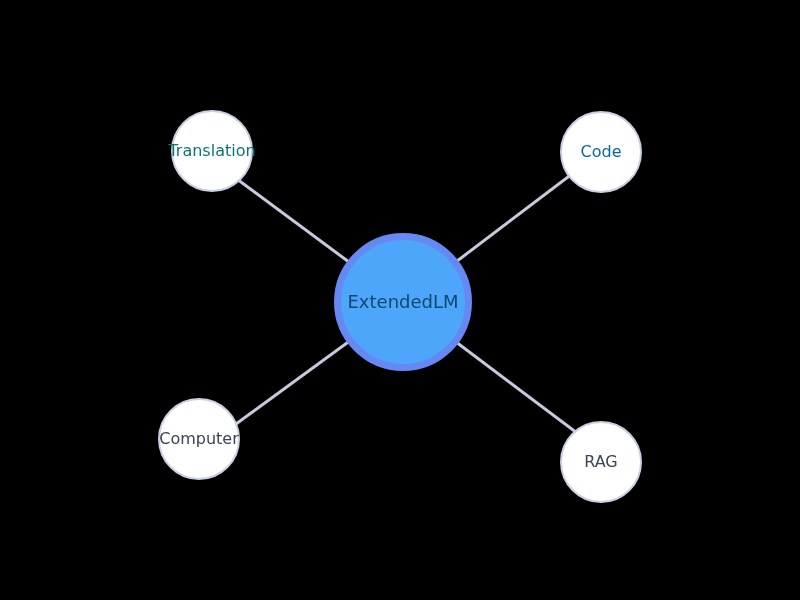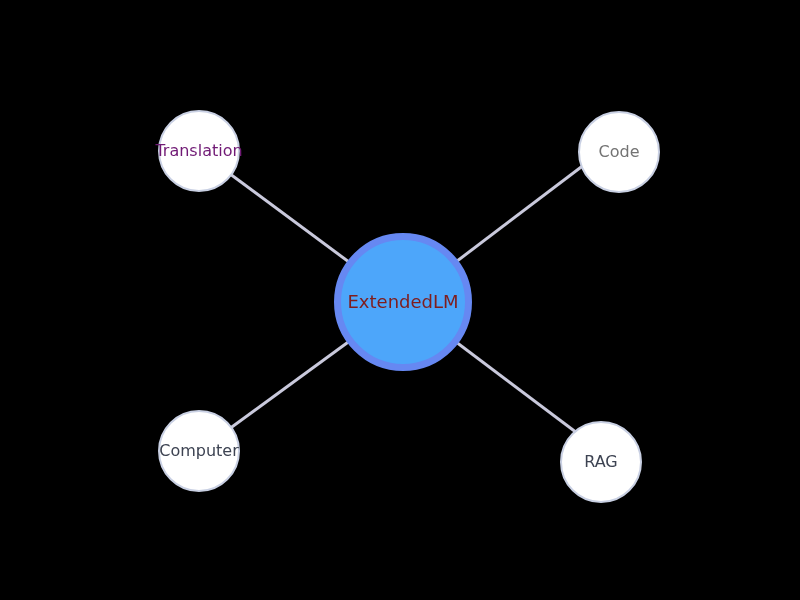"Translation" div.node { color: #701a75 -> #0f766e; left: 158px -> 171px }
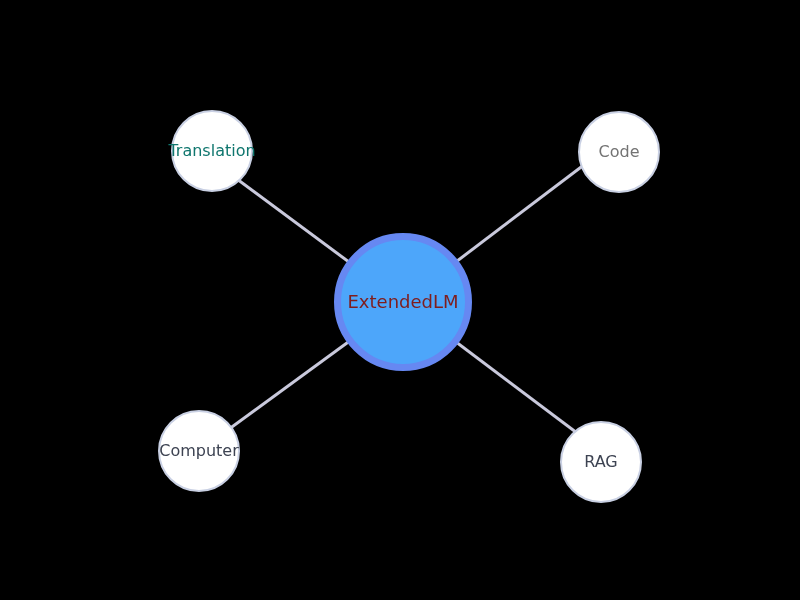"Code" div.node { color: #737373 -> #0369a1; left: 578px -> 560px }
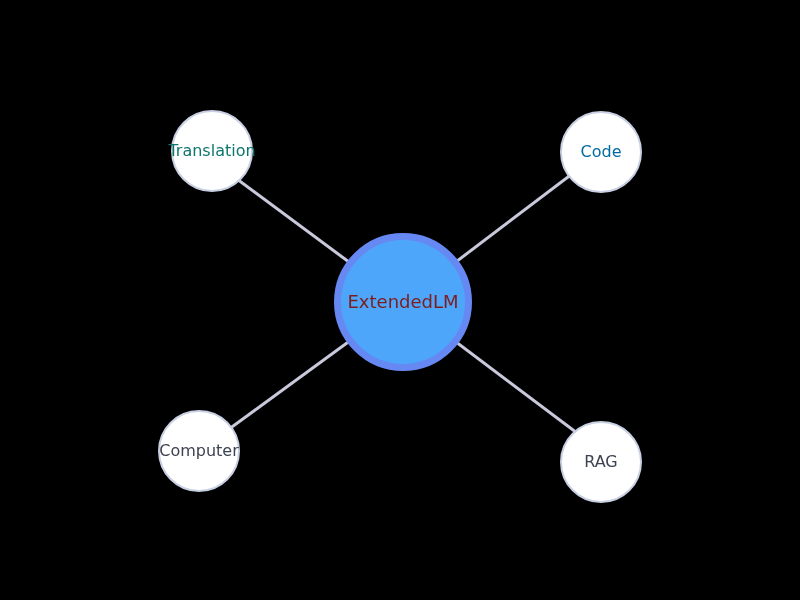"ExtendedLM" div.node { color: #7f1d1d -> #0c4a6e }
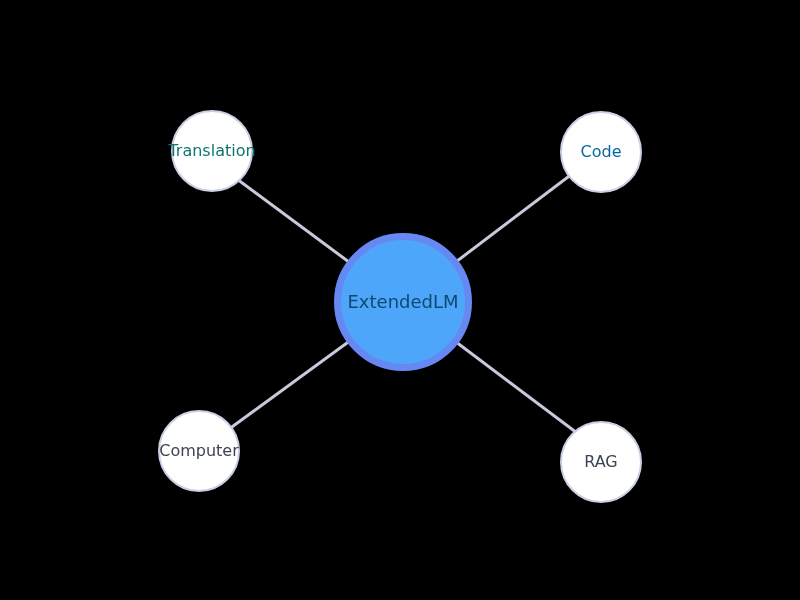"Computer" div.node { top: 410px -> 398px }
